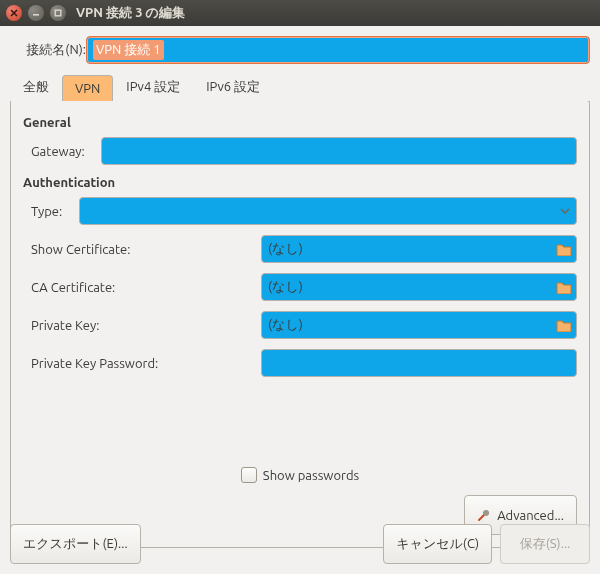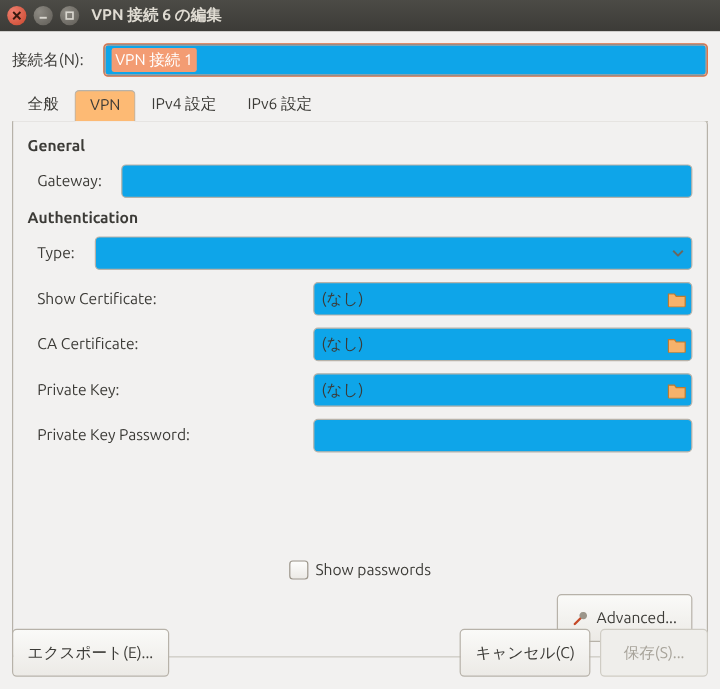"VPN 接続 6 の編集" div.title { text: 6 -> 3 }
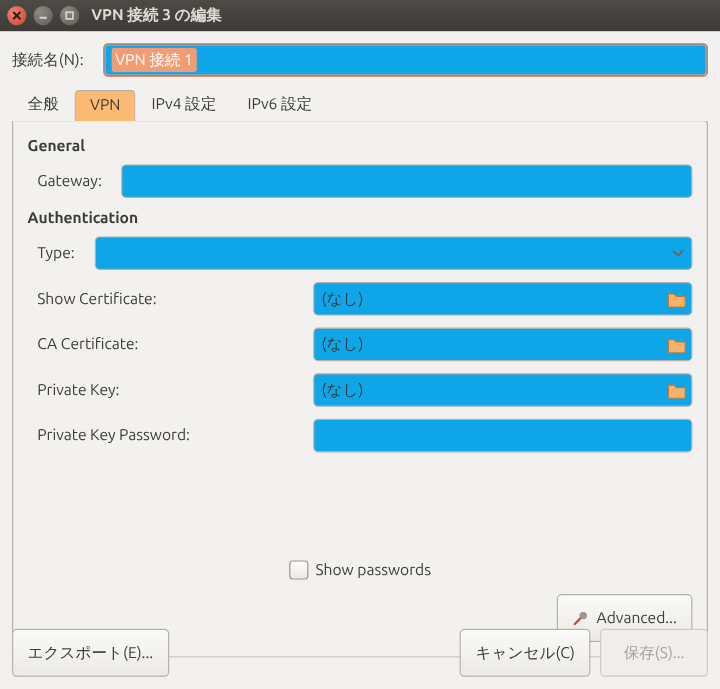"接続名(N):" .row { text-align: none -> right }
